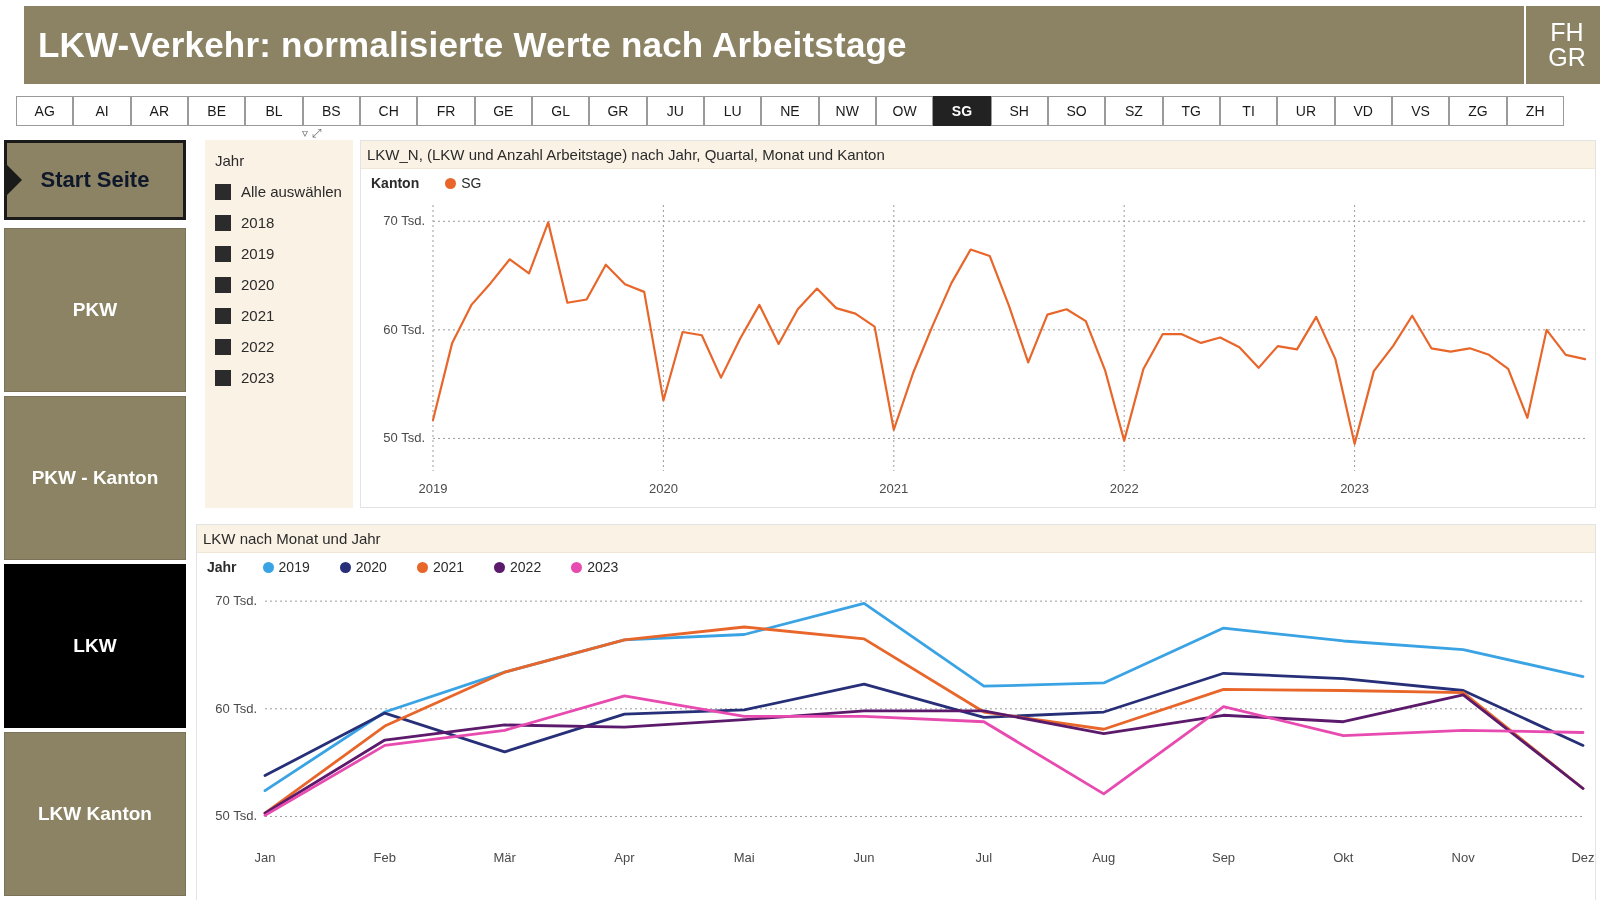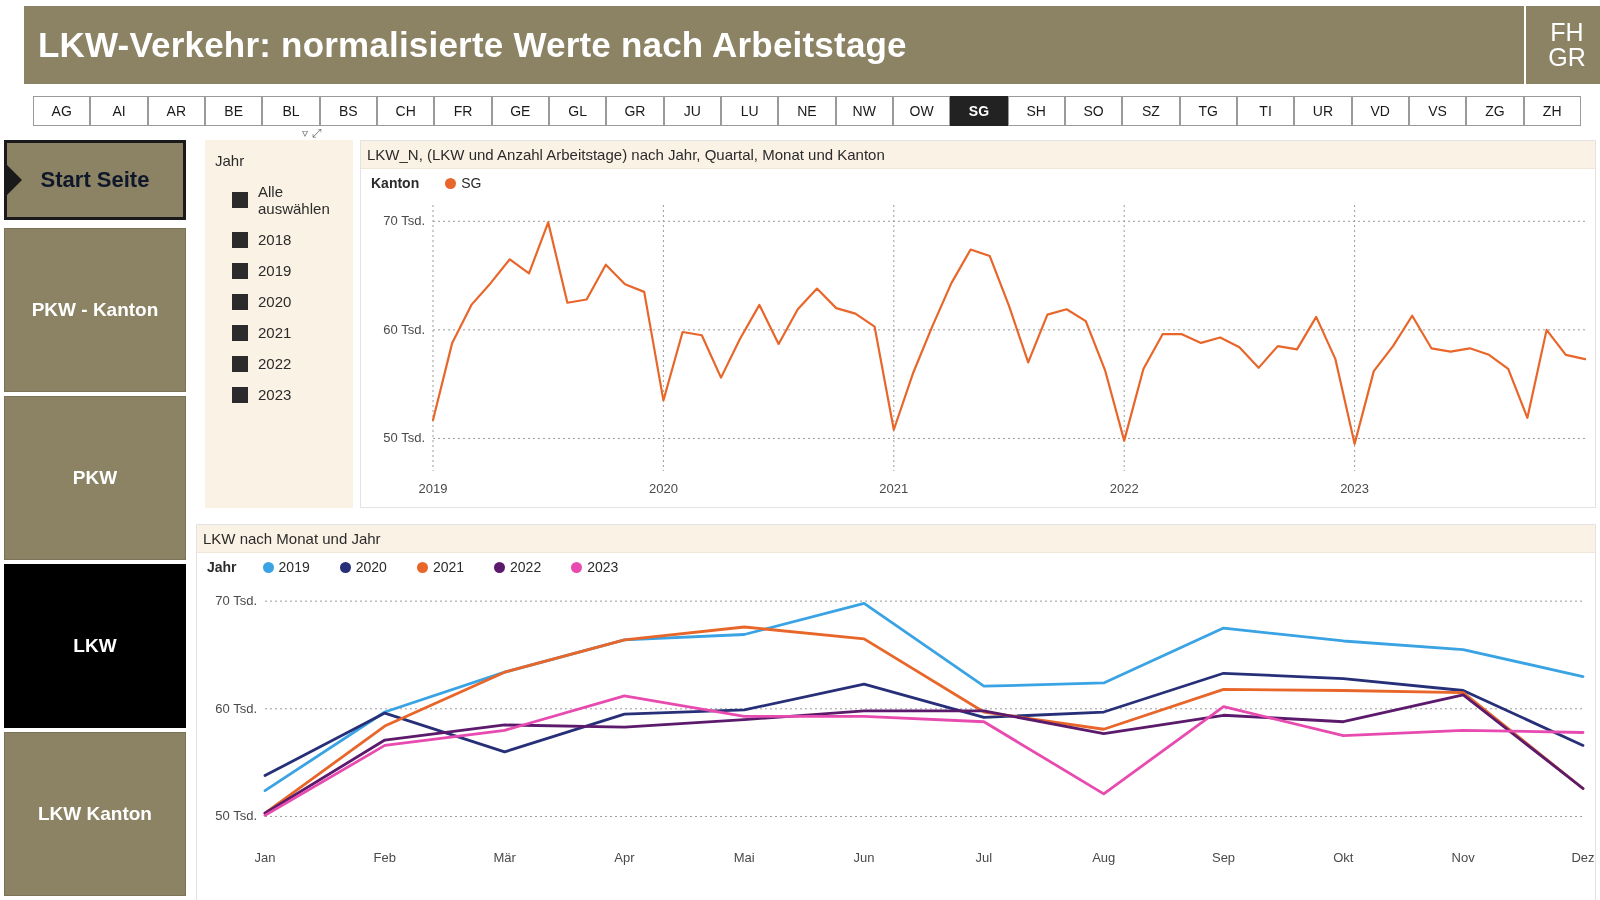"AG" .canton-strip { left: 33px -> 16px }
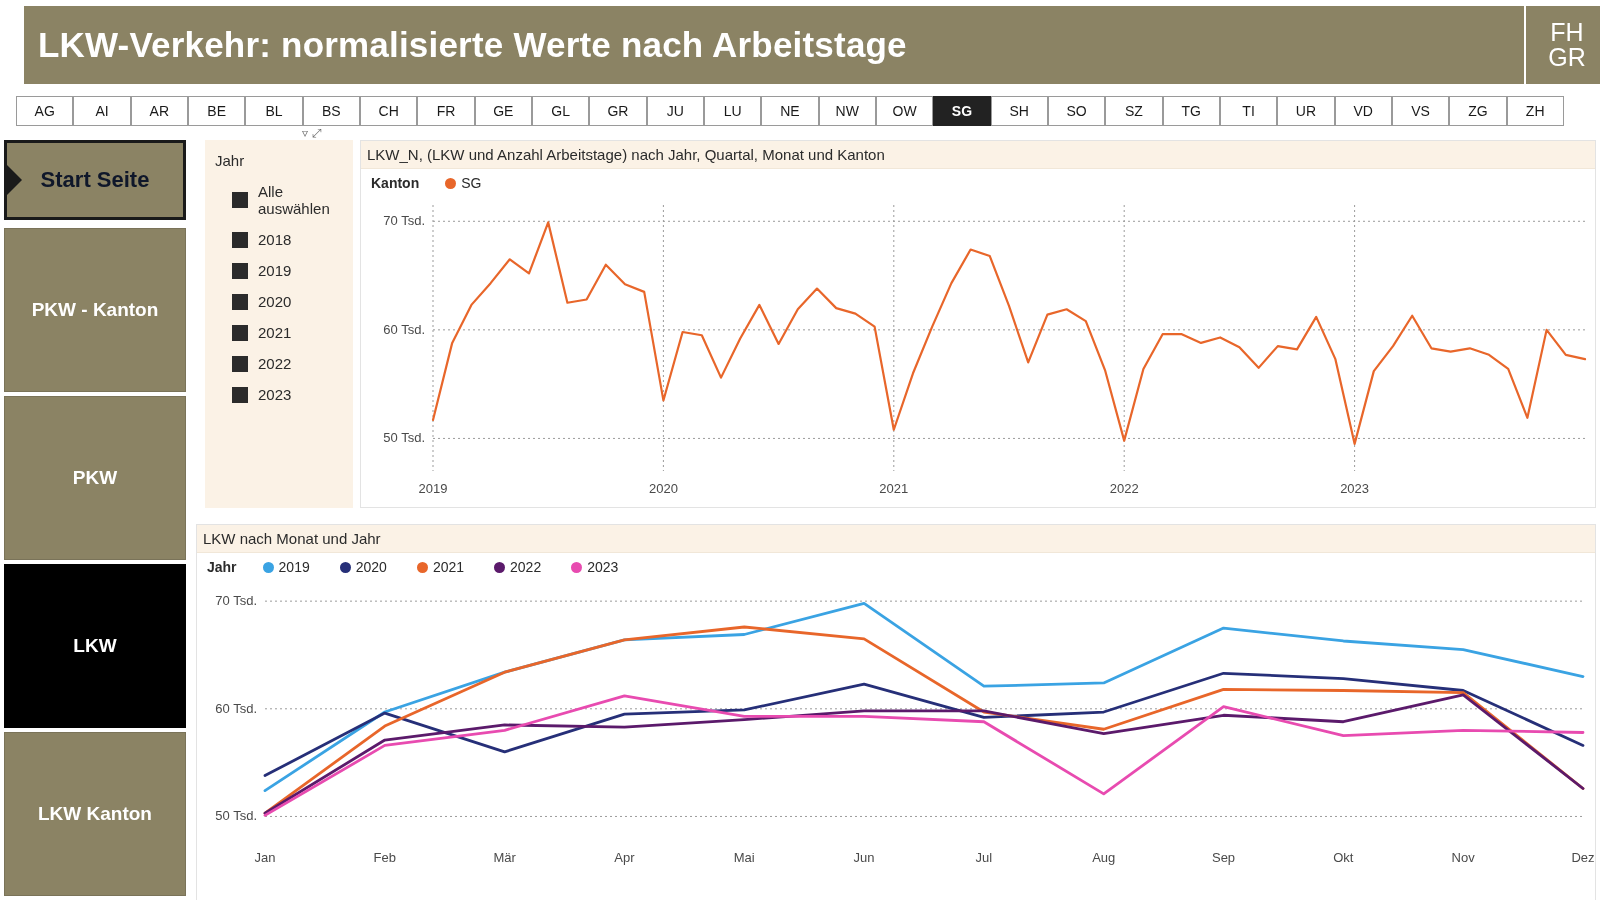"Alle auswählen" .slicer-row { margin-left: 17px -> none }
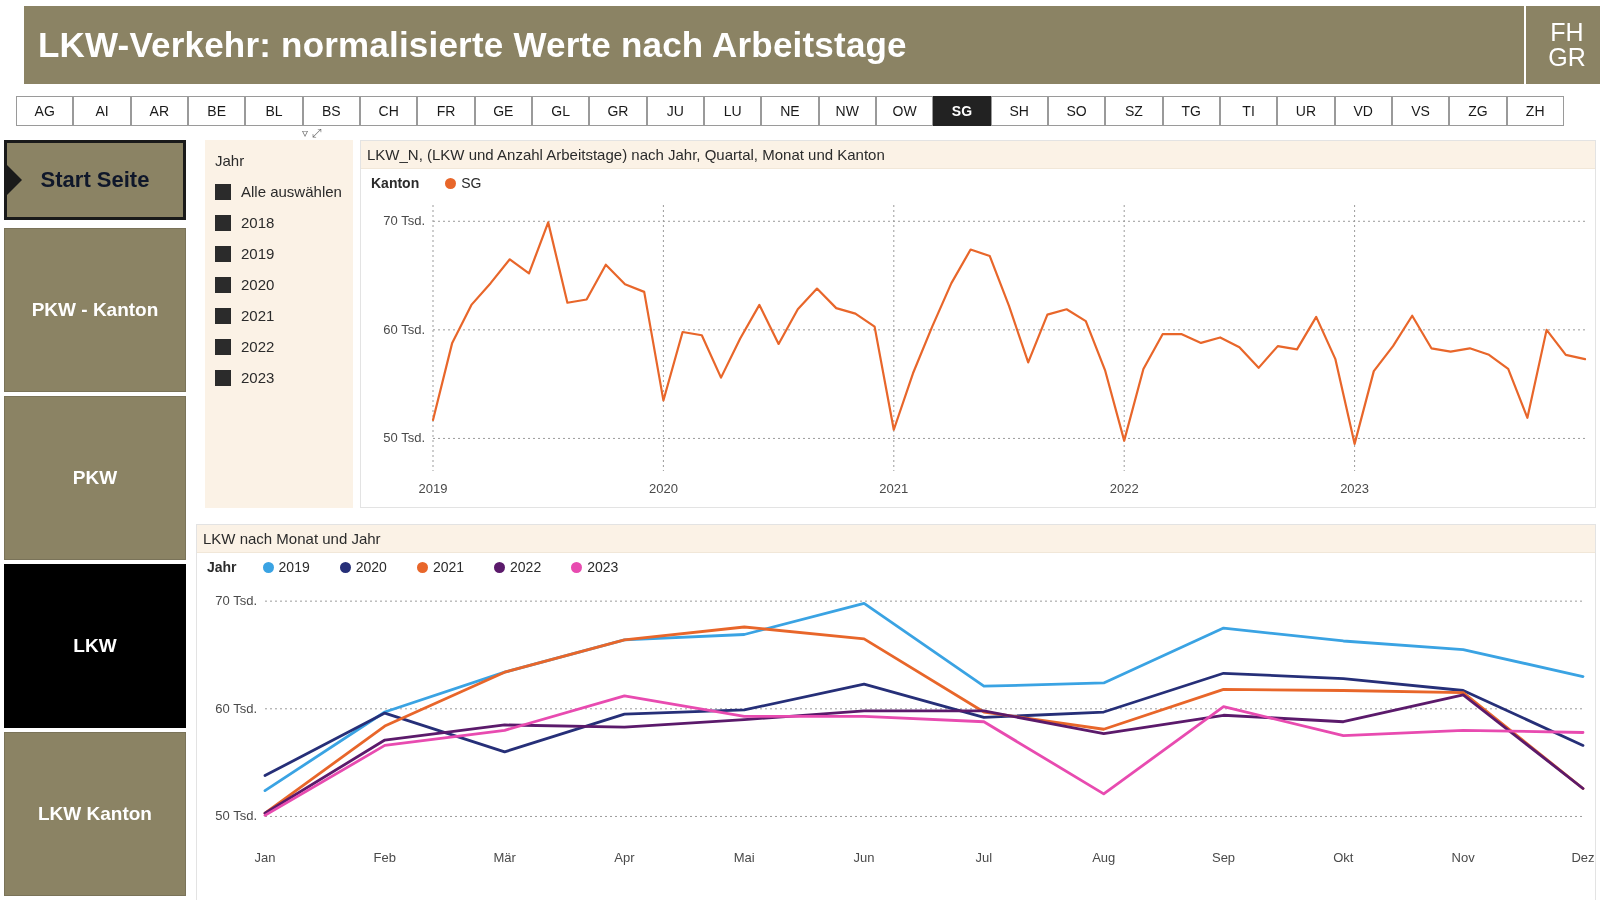"PKW - Kanton" div.nav-item { order: before "PKW" -> after "PKW" }
